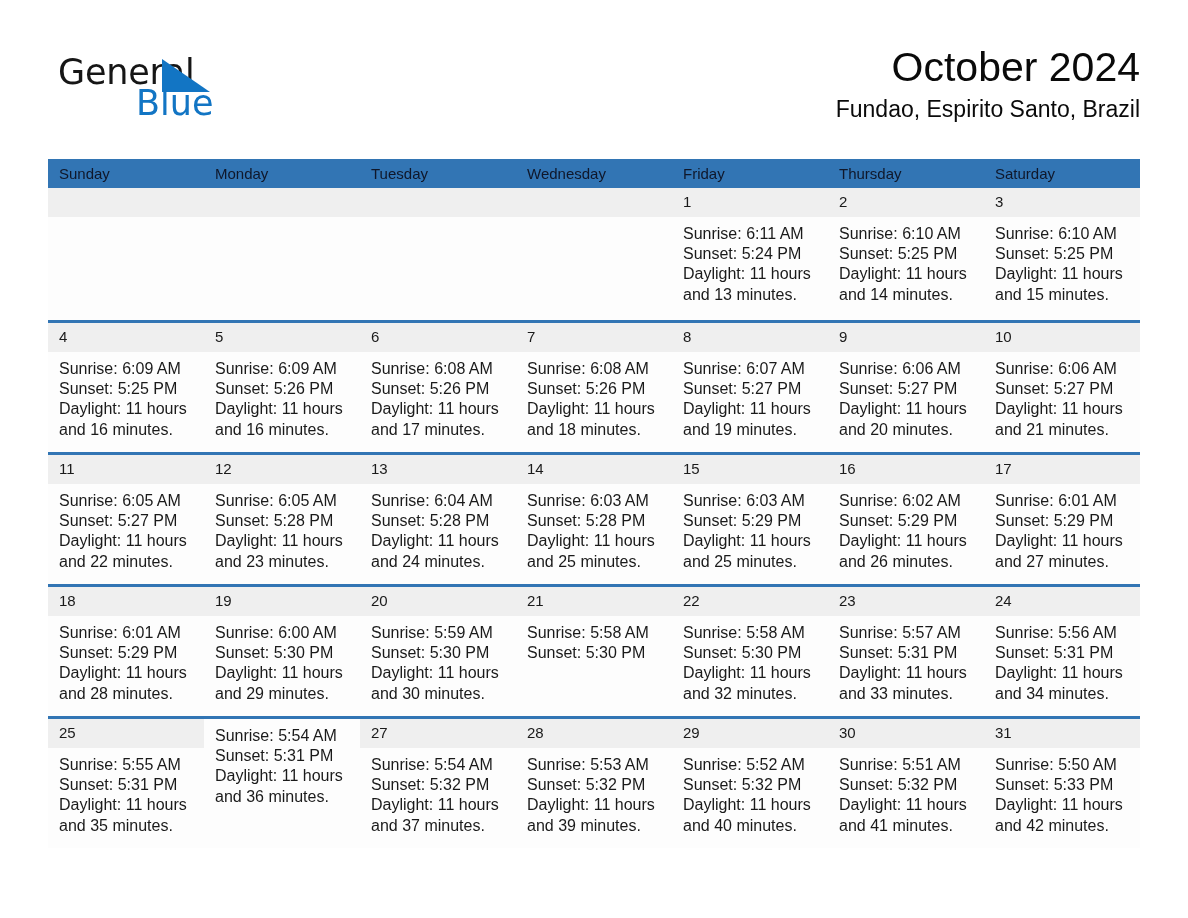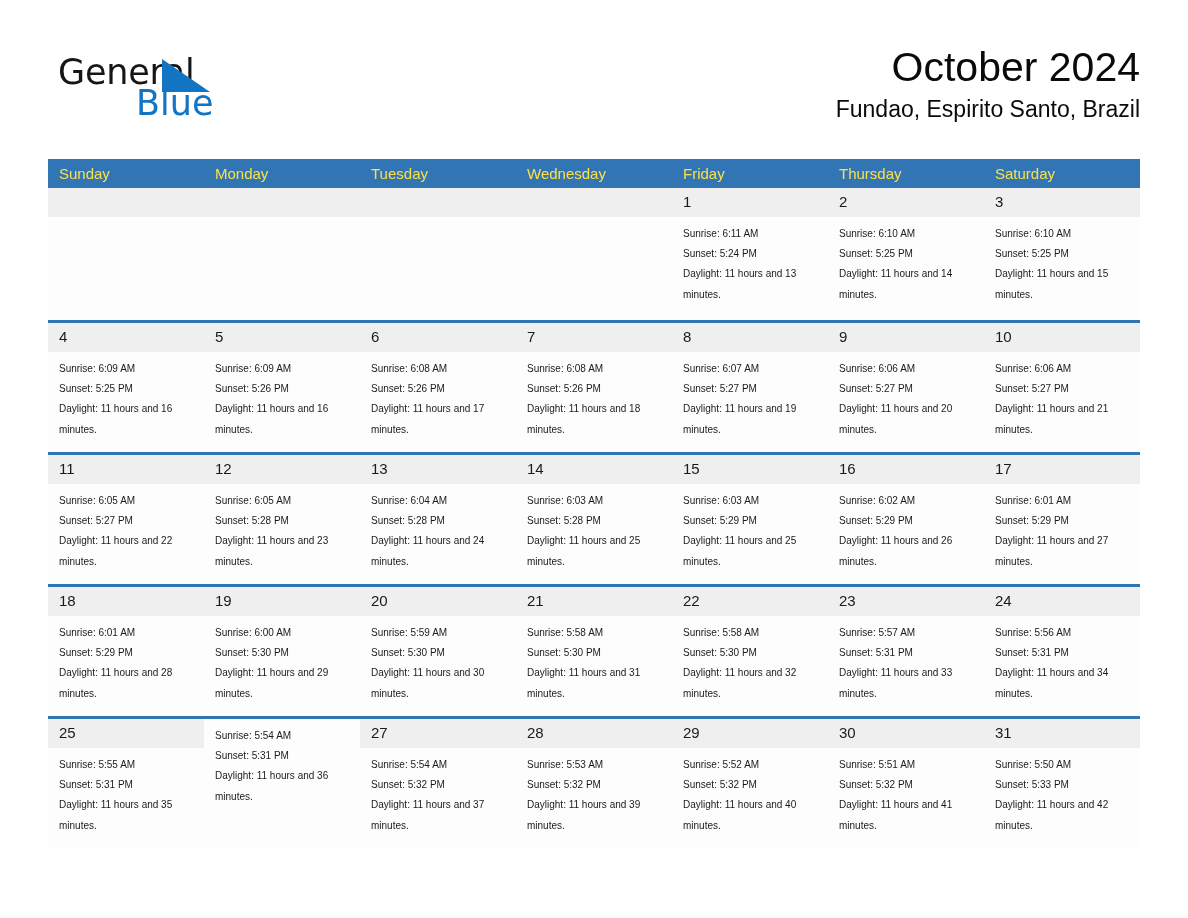"Sunday" .dow { color: #fde047 -> #0f172a }
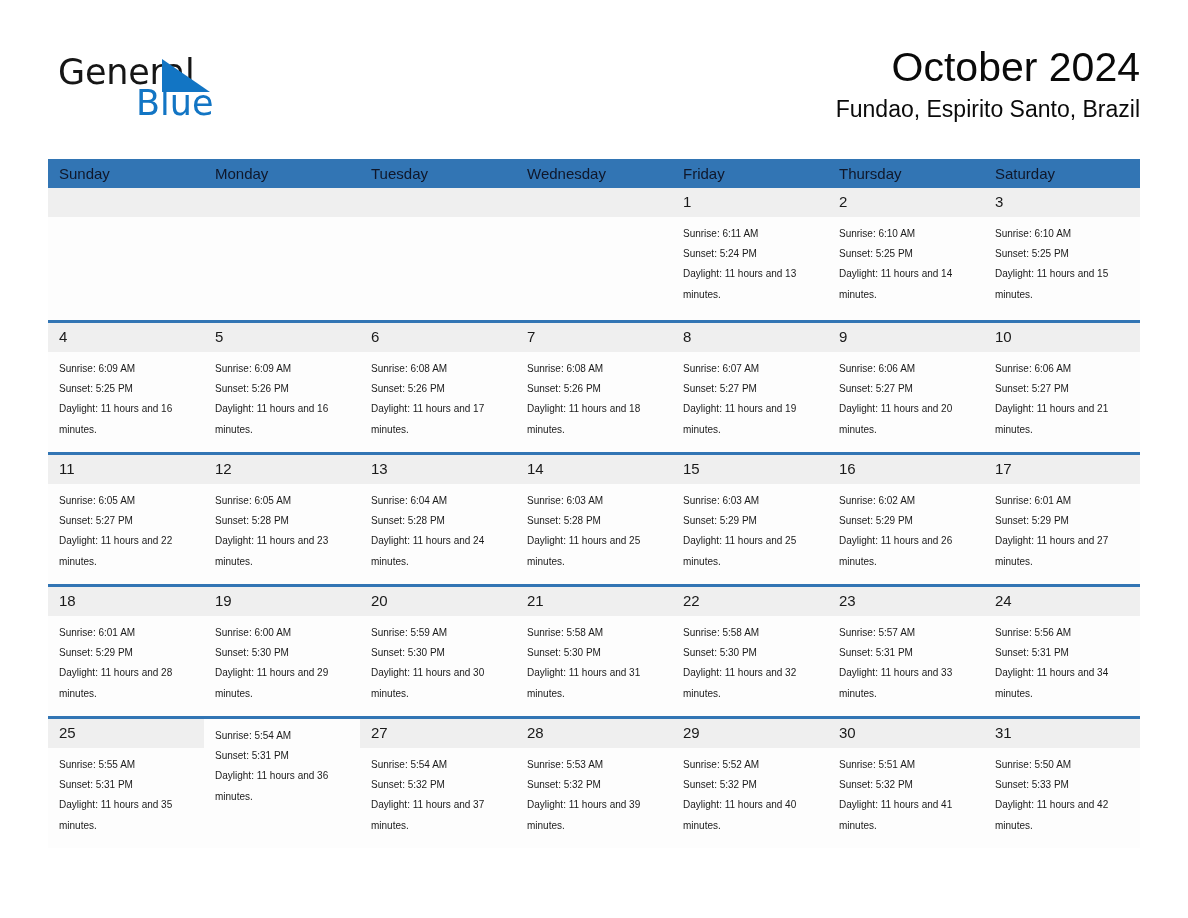"Sunrise: 6:11 AM" .cell-body { font-size: 10px -> 16px }
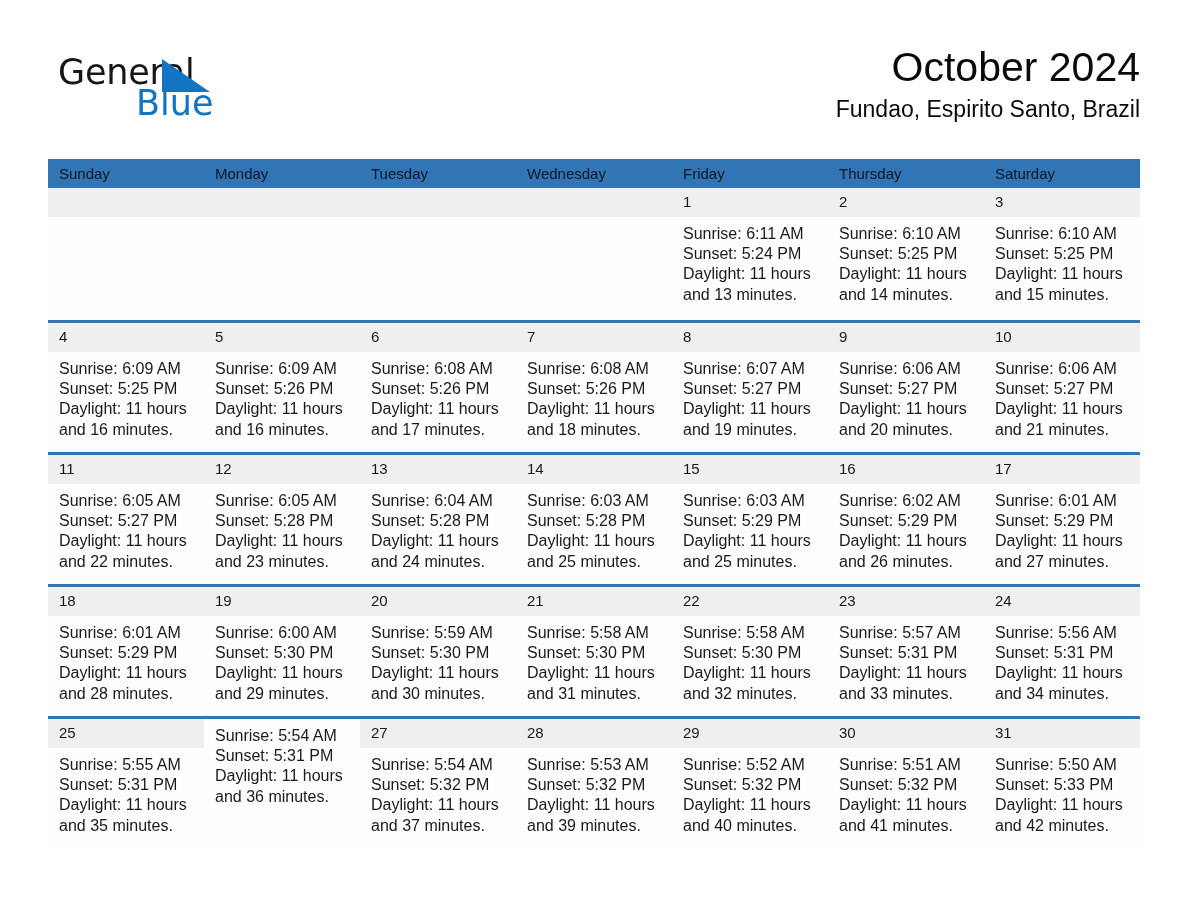"Daylight: 11 hours and 31" div.daylight { html: <div>Daylight: 11 hours and 31 minutes.</div> -> none }
